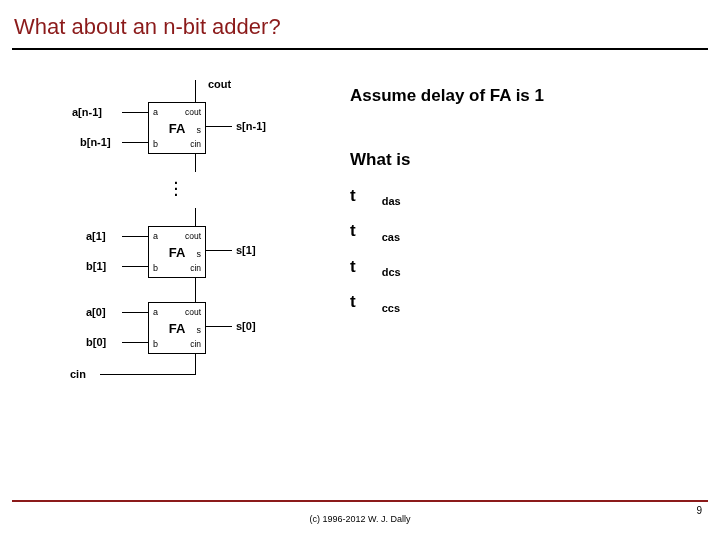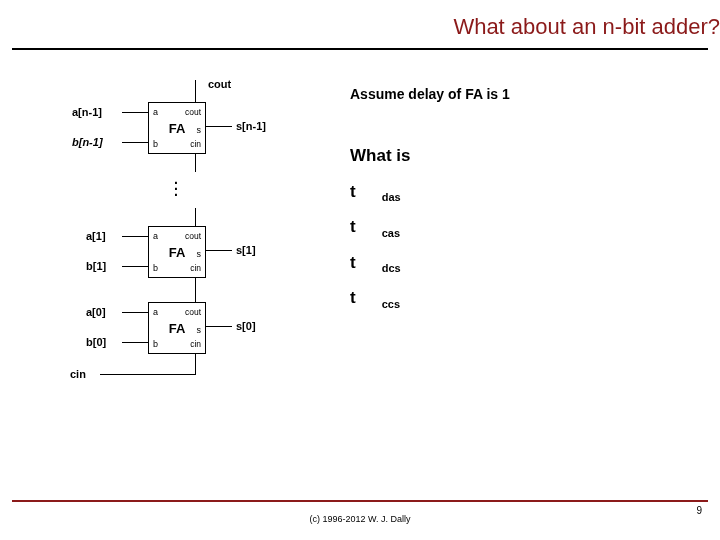"What about an n-bit adder?" .slide-title { text-align: right -> none }
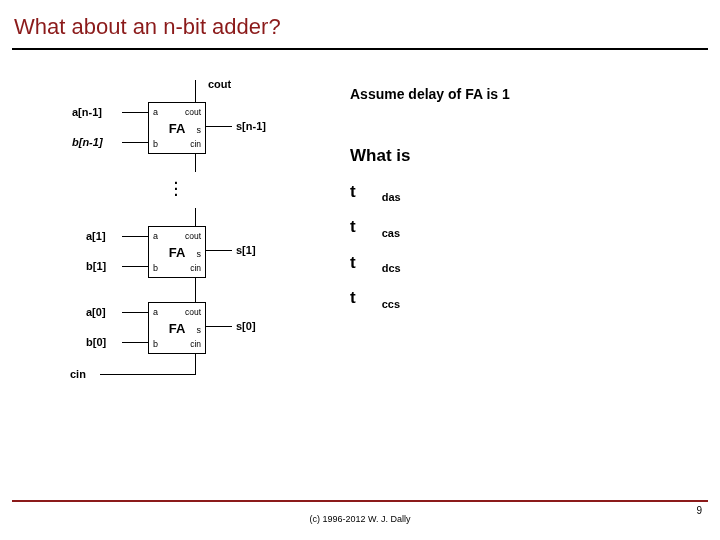"Assume delay of FA is" .assume { font-size: 14px -> 17px }
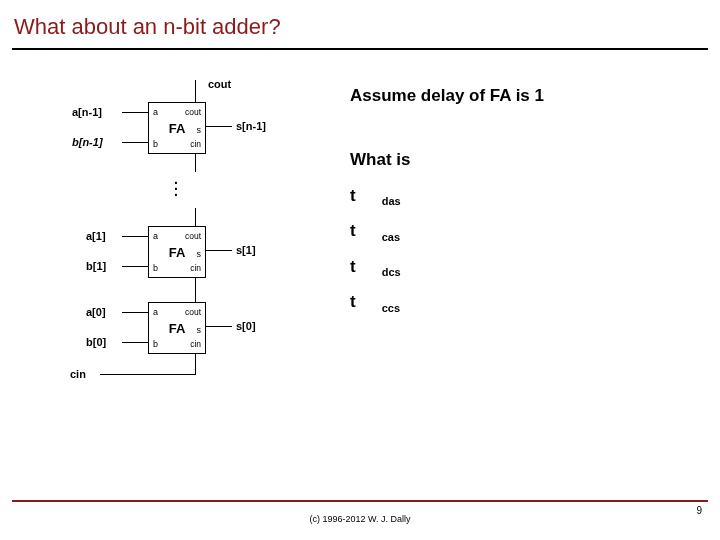"b[n-1]" div.sig { font-style: italic -> none; left: 32px -> 40px }
